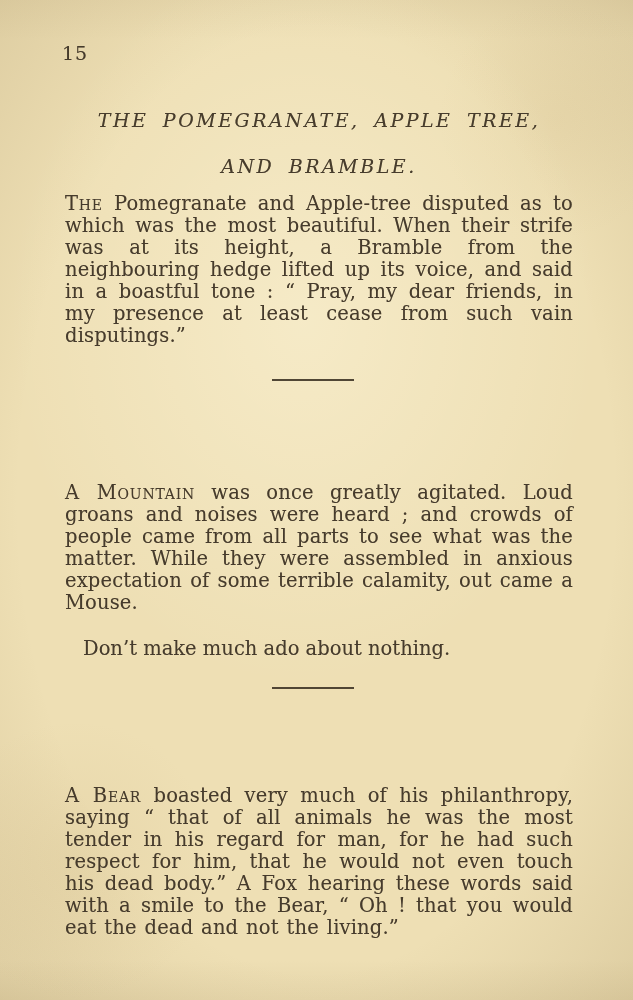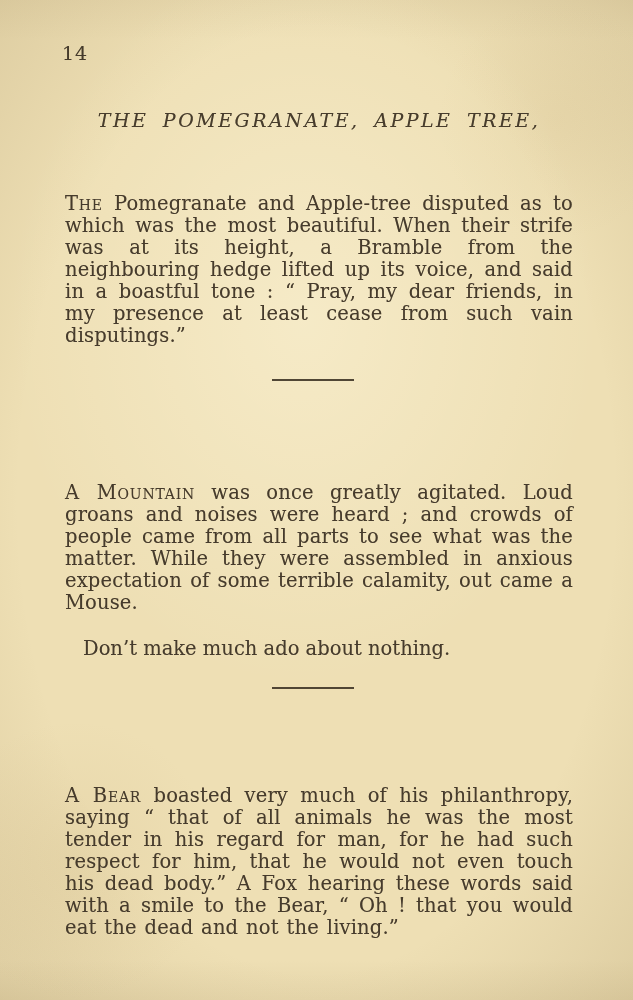"14" div.abs { text: 14 -> 15 }
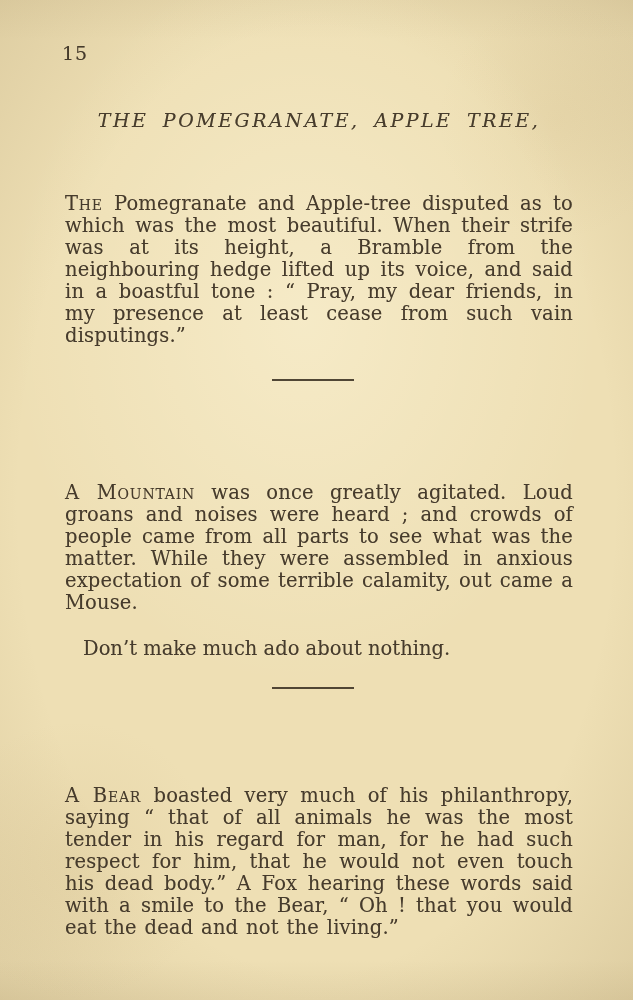"AND BRAMBLE." span.tline { html: none -> <span>AND BRAMBLE.</span> }
